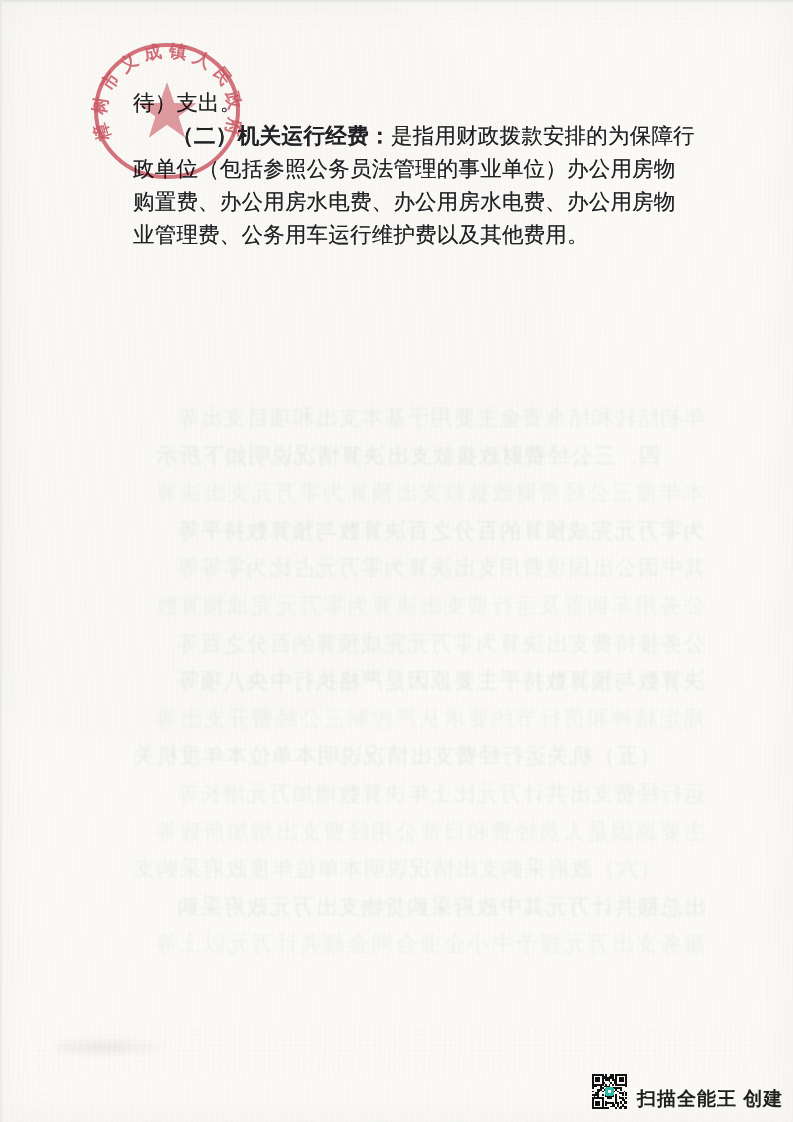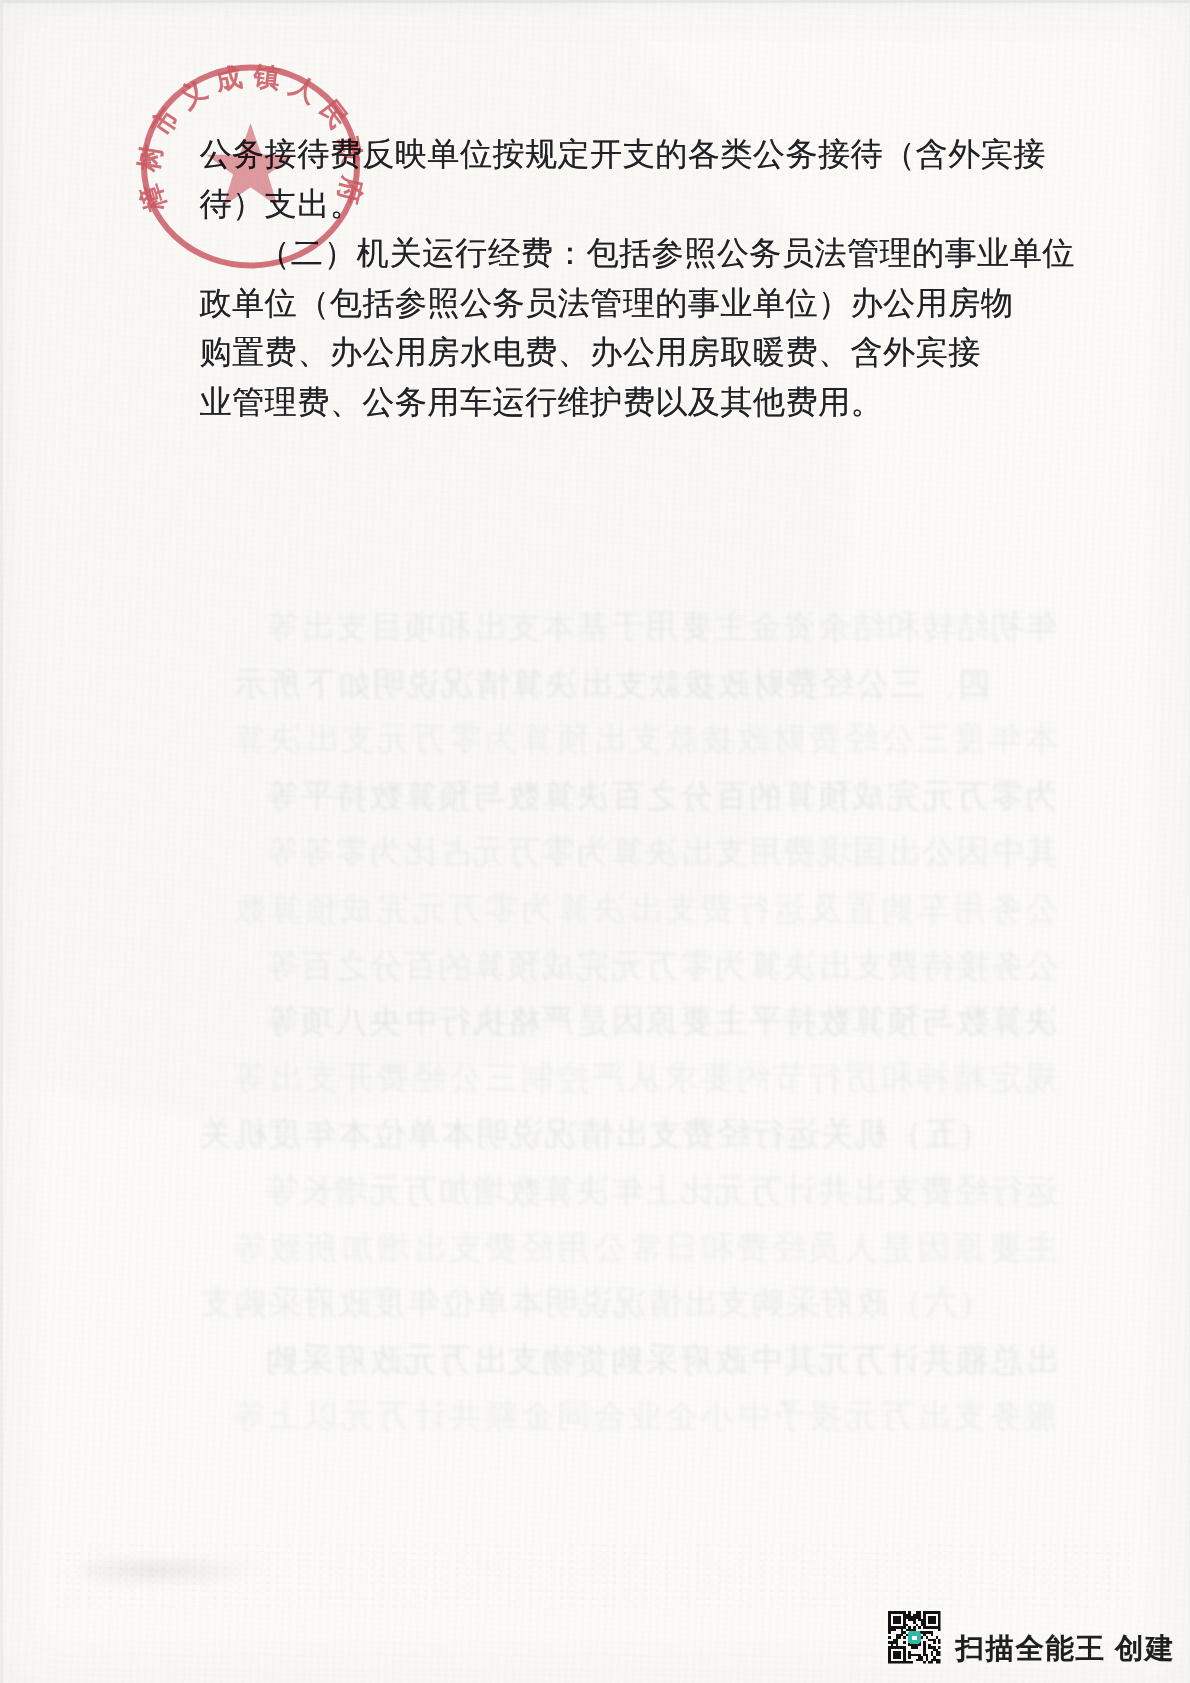"公务接待费反映单位按规定开支的各类公务接待（含外宾接" div.doc-line { html: <div>公务接待费反映单位按规定开支的各类公务接待（含外宾接</div> -> none }
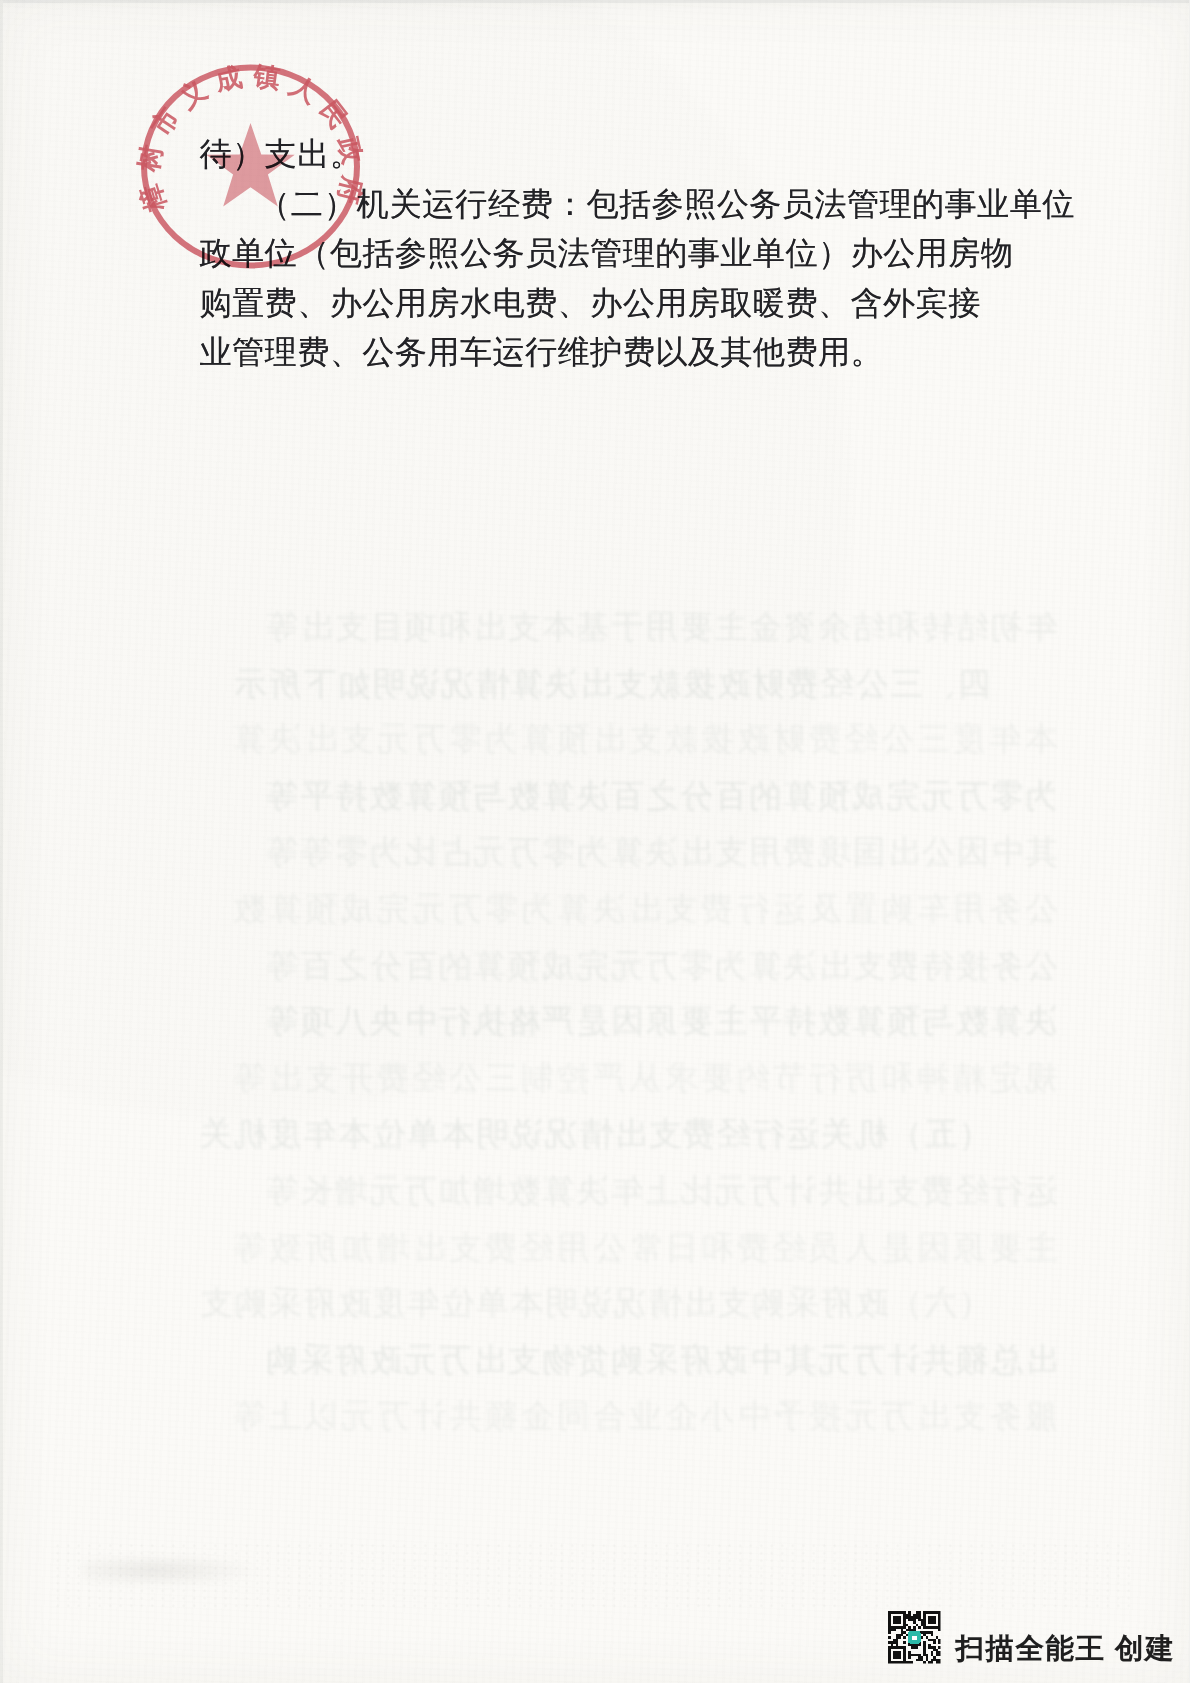"（二）机关运行经费：" .doc-line .lead { font-weight: 400 -> 700 }
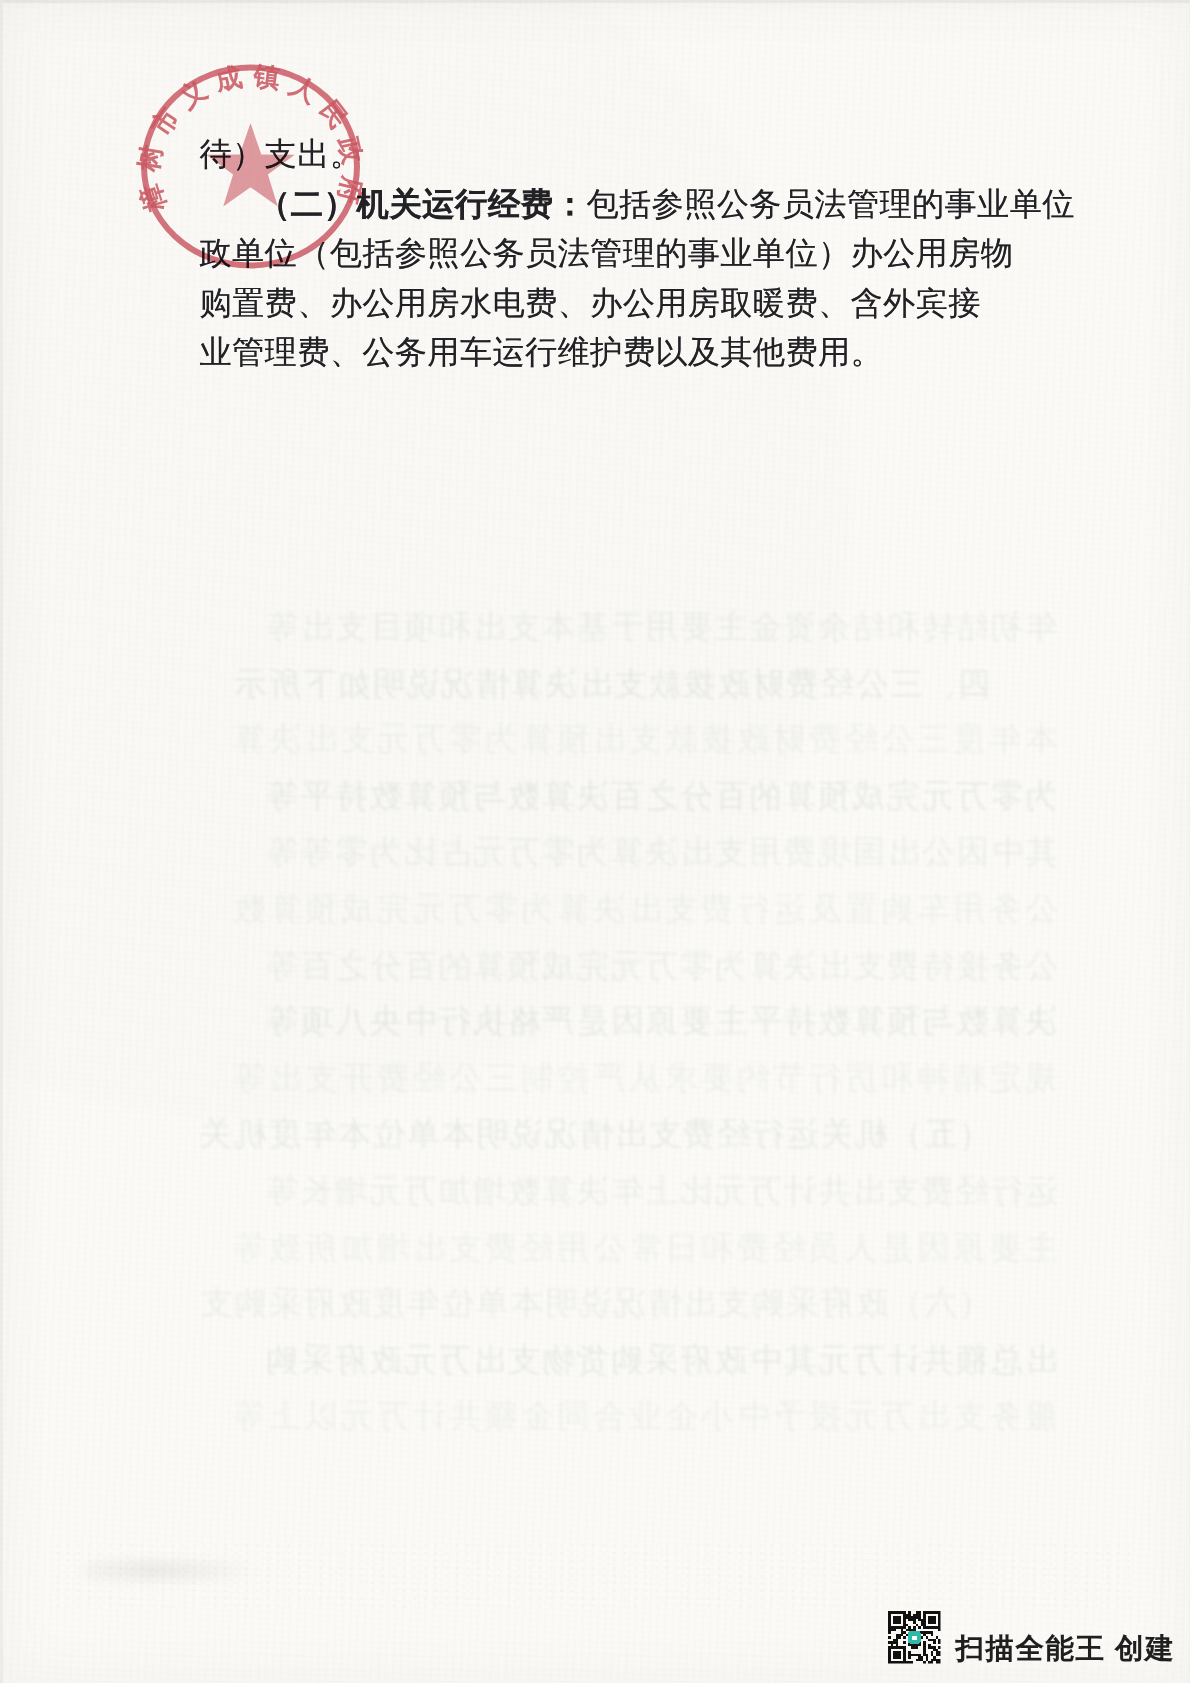"包括参照公务员法管理的事业单位" span { text: 包括参照公务员法管理的事业单位 -> 是指用财政拨款安排的为保障行 }
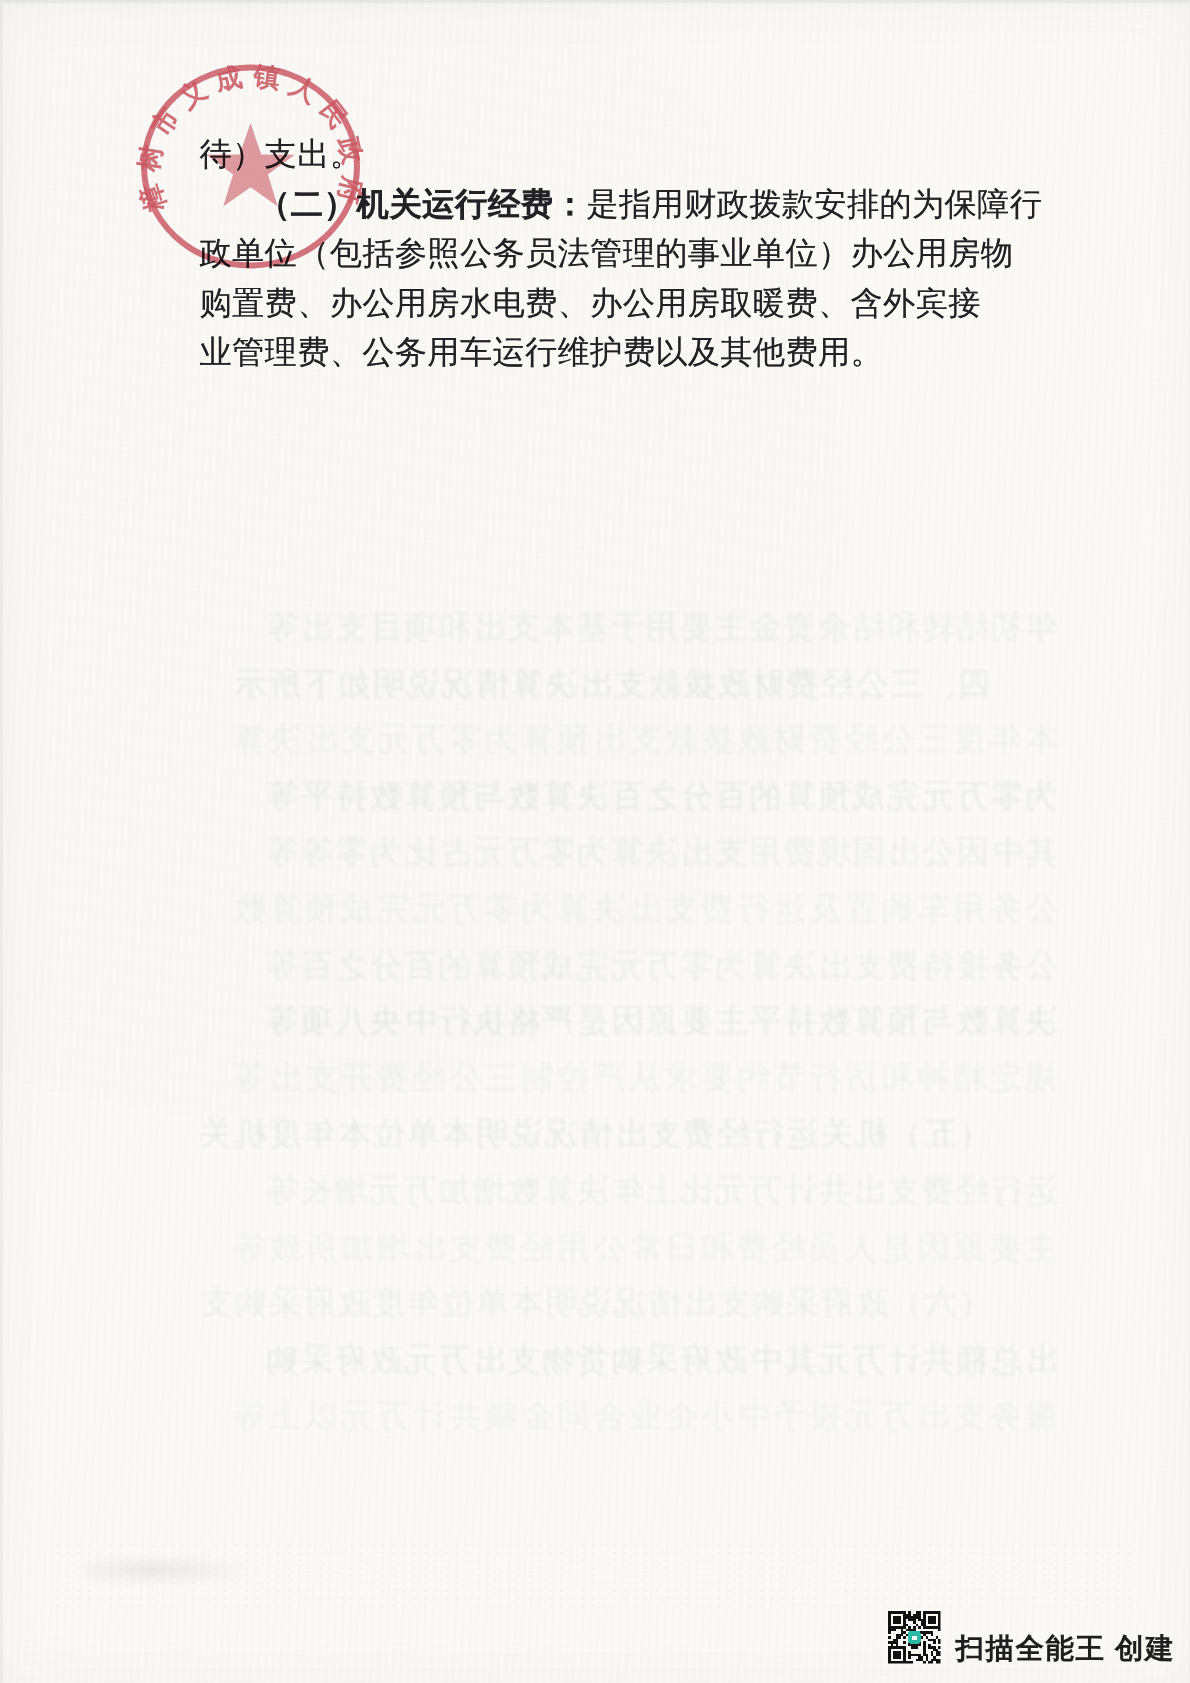"购置费、办公用房水电费、办公用房取暖费、含外宾接" div.doc-line { text: 取暖费、含外宾接 -> 水电费、办公用房物 }
